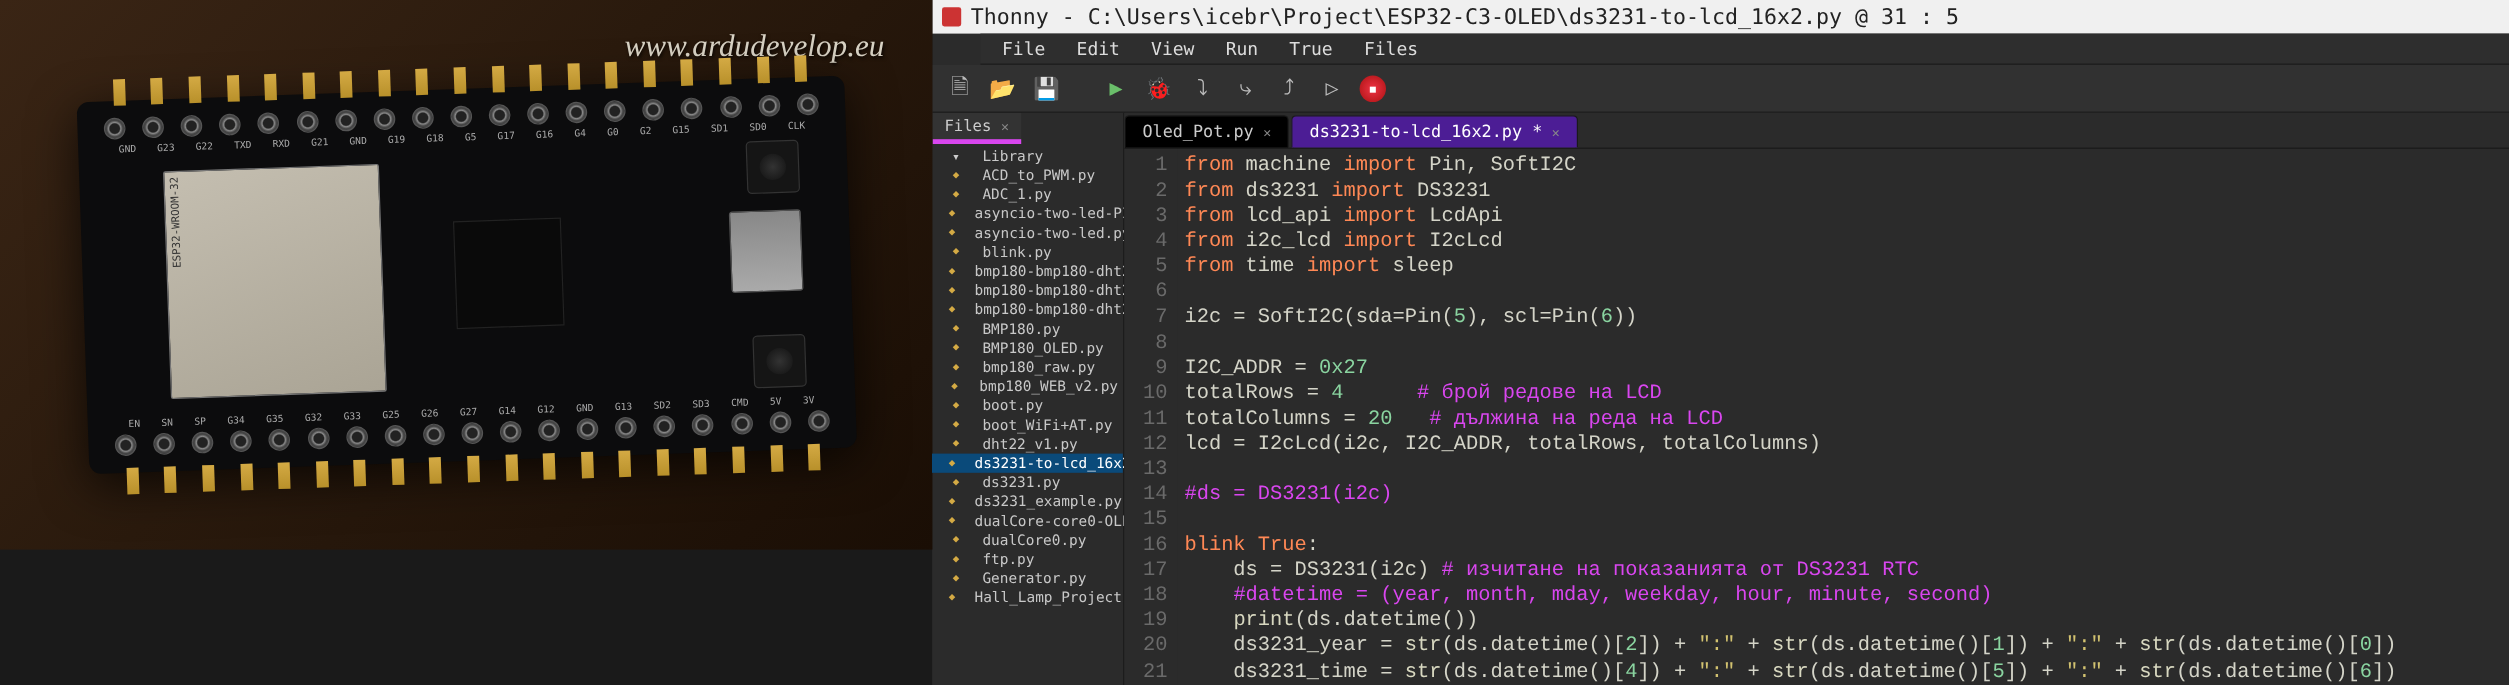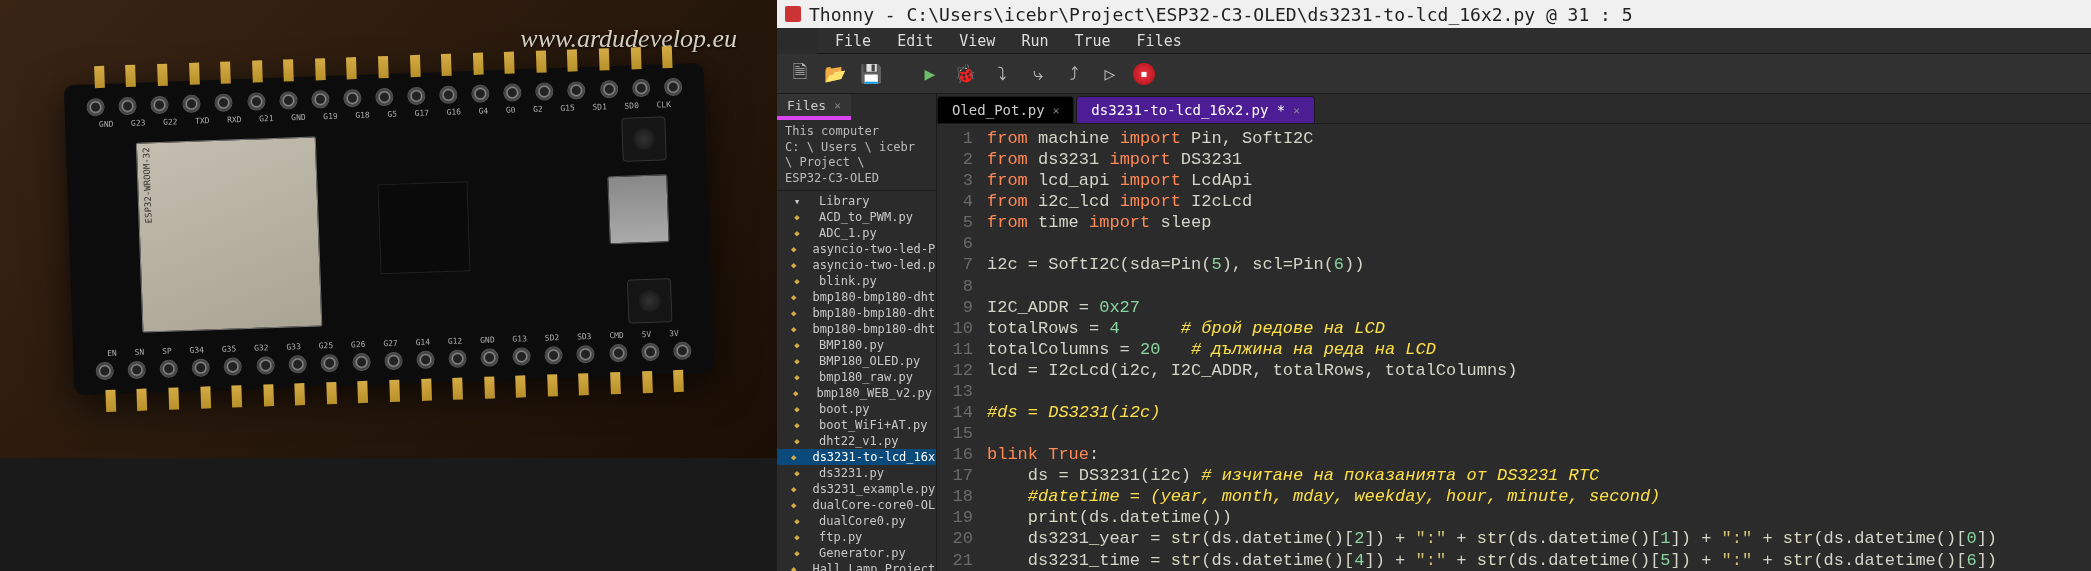"This computer" div.files-path { html: <div>This computer<br>C: \ Users \ icebr \ Project \<br>ESP32-C3-OLED</div> -> none }
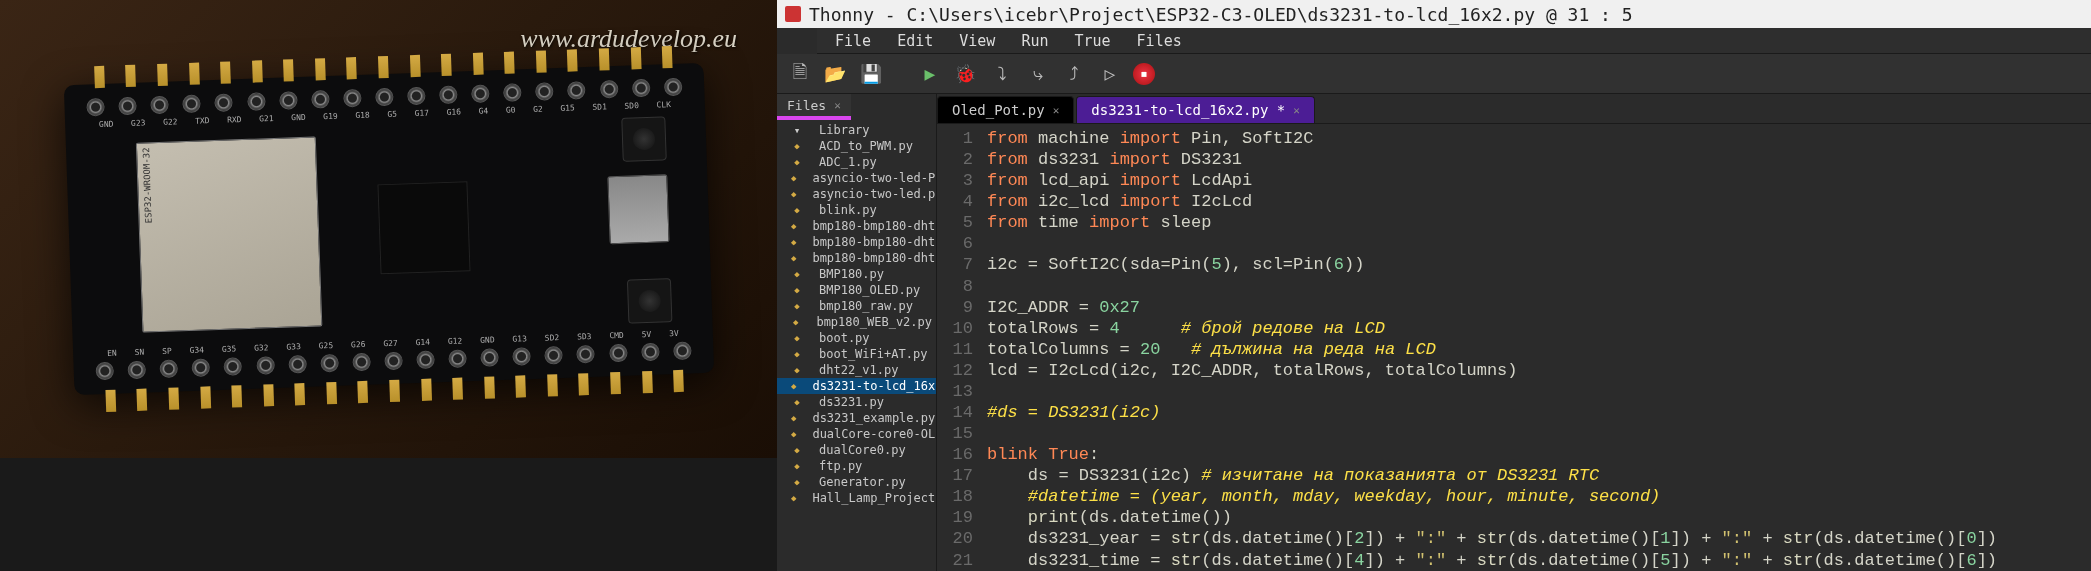"# брой редове на LCD" .cmt { color: #fde047 -> #d946ef; font-style: italic -> none }
